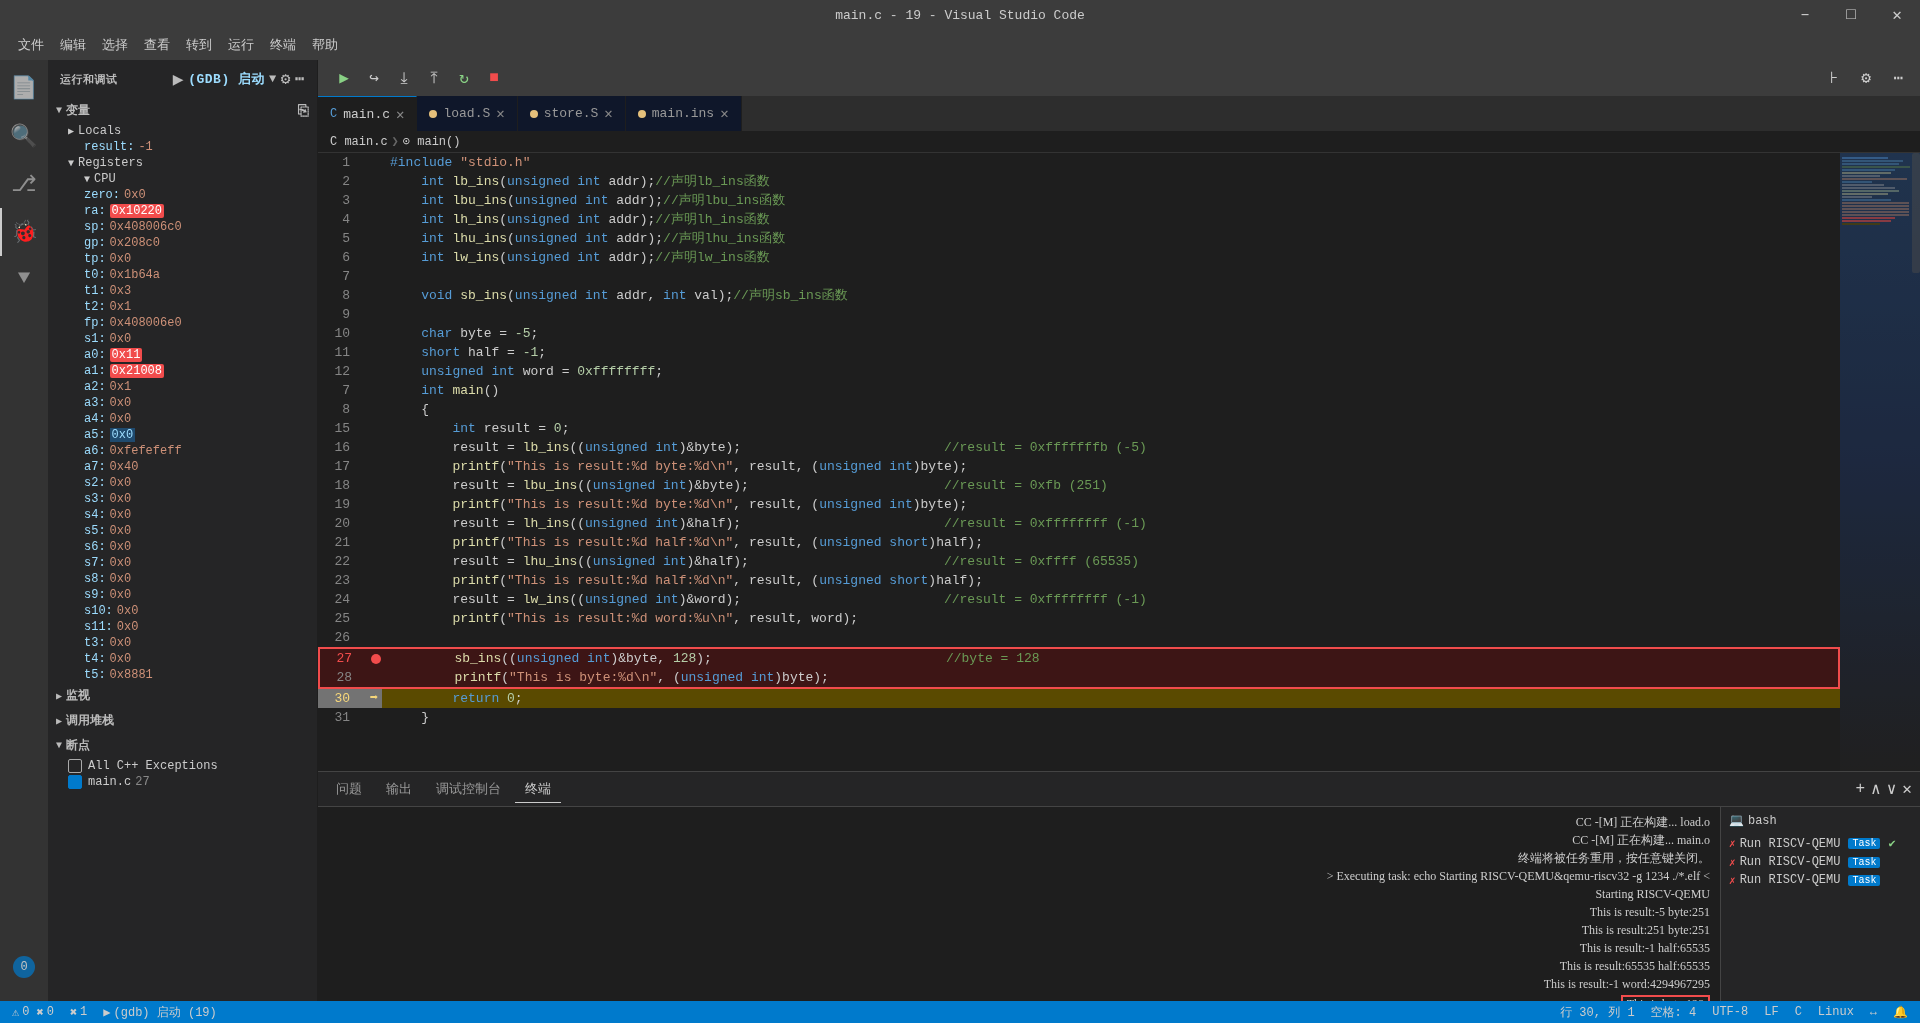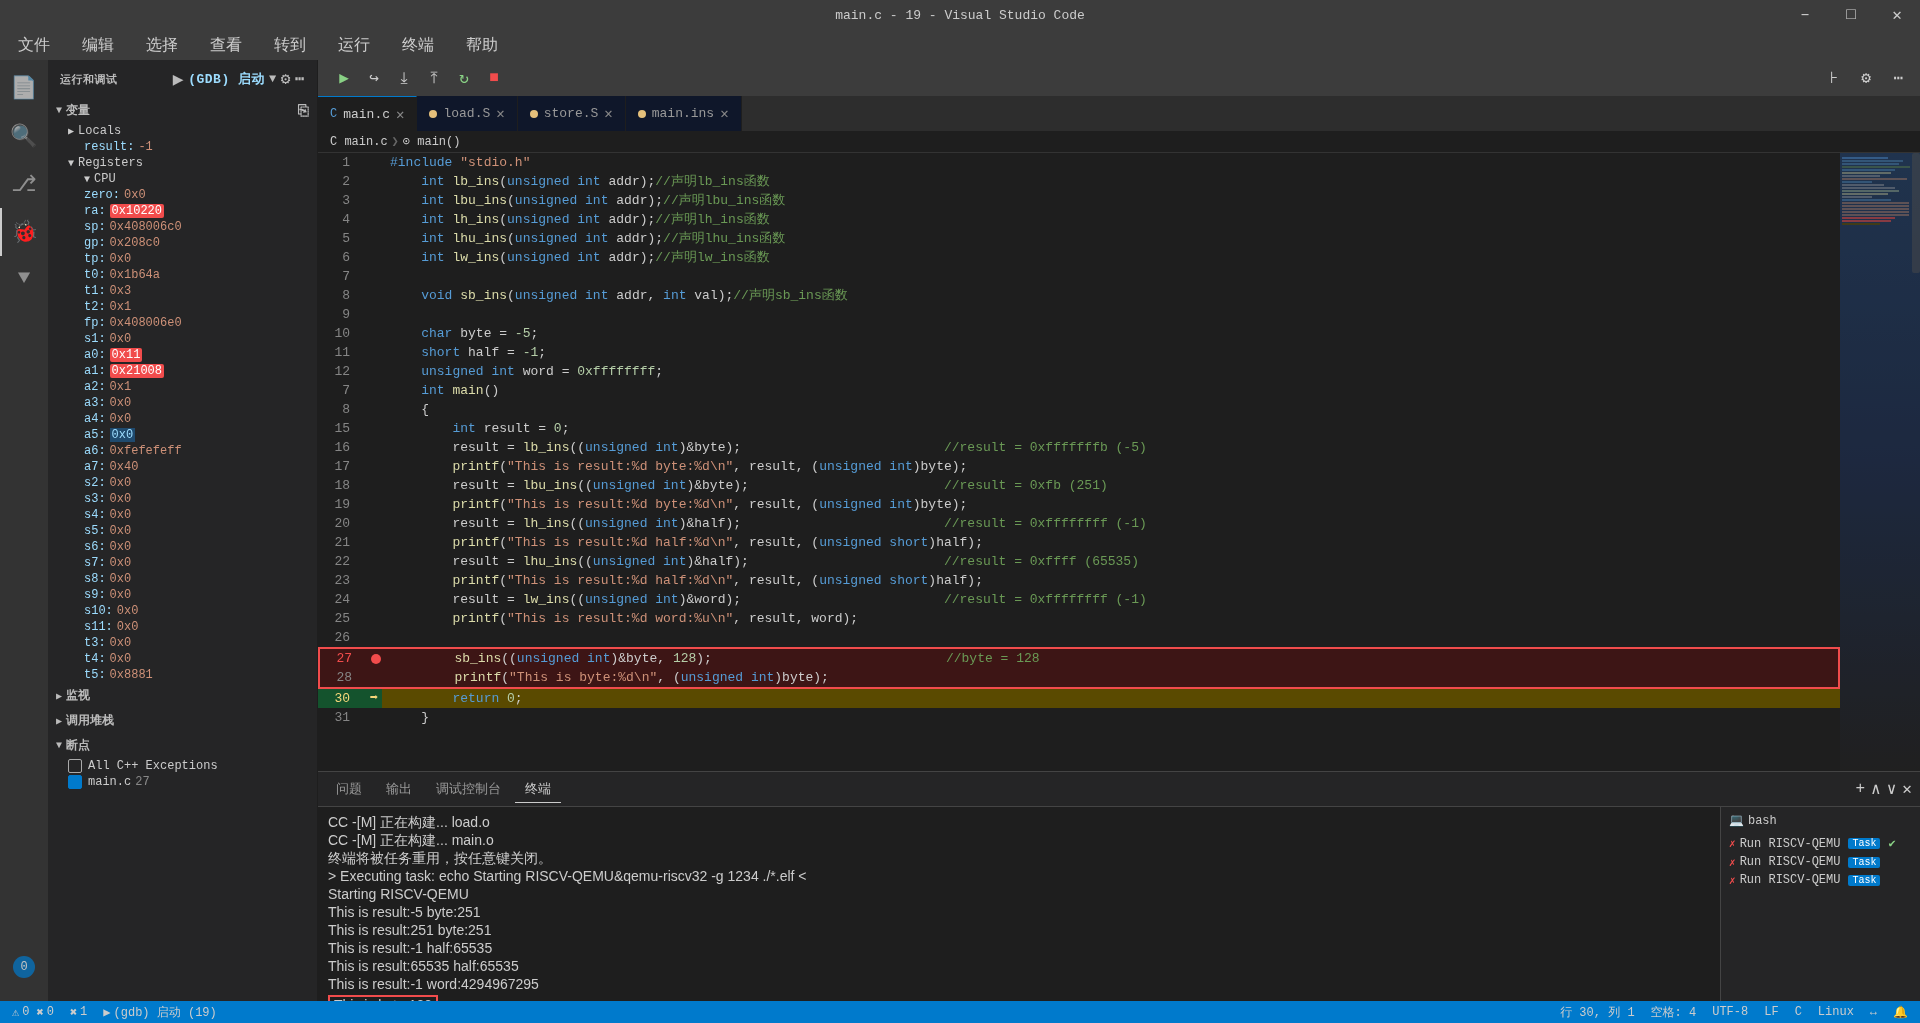"文件" #menu-bar { font-size: 16px -> 13px; gap: 16px -> 0 }
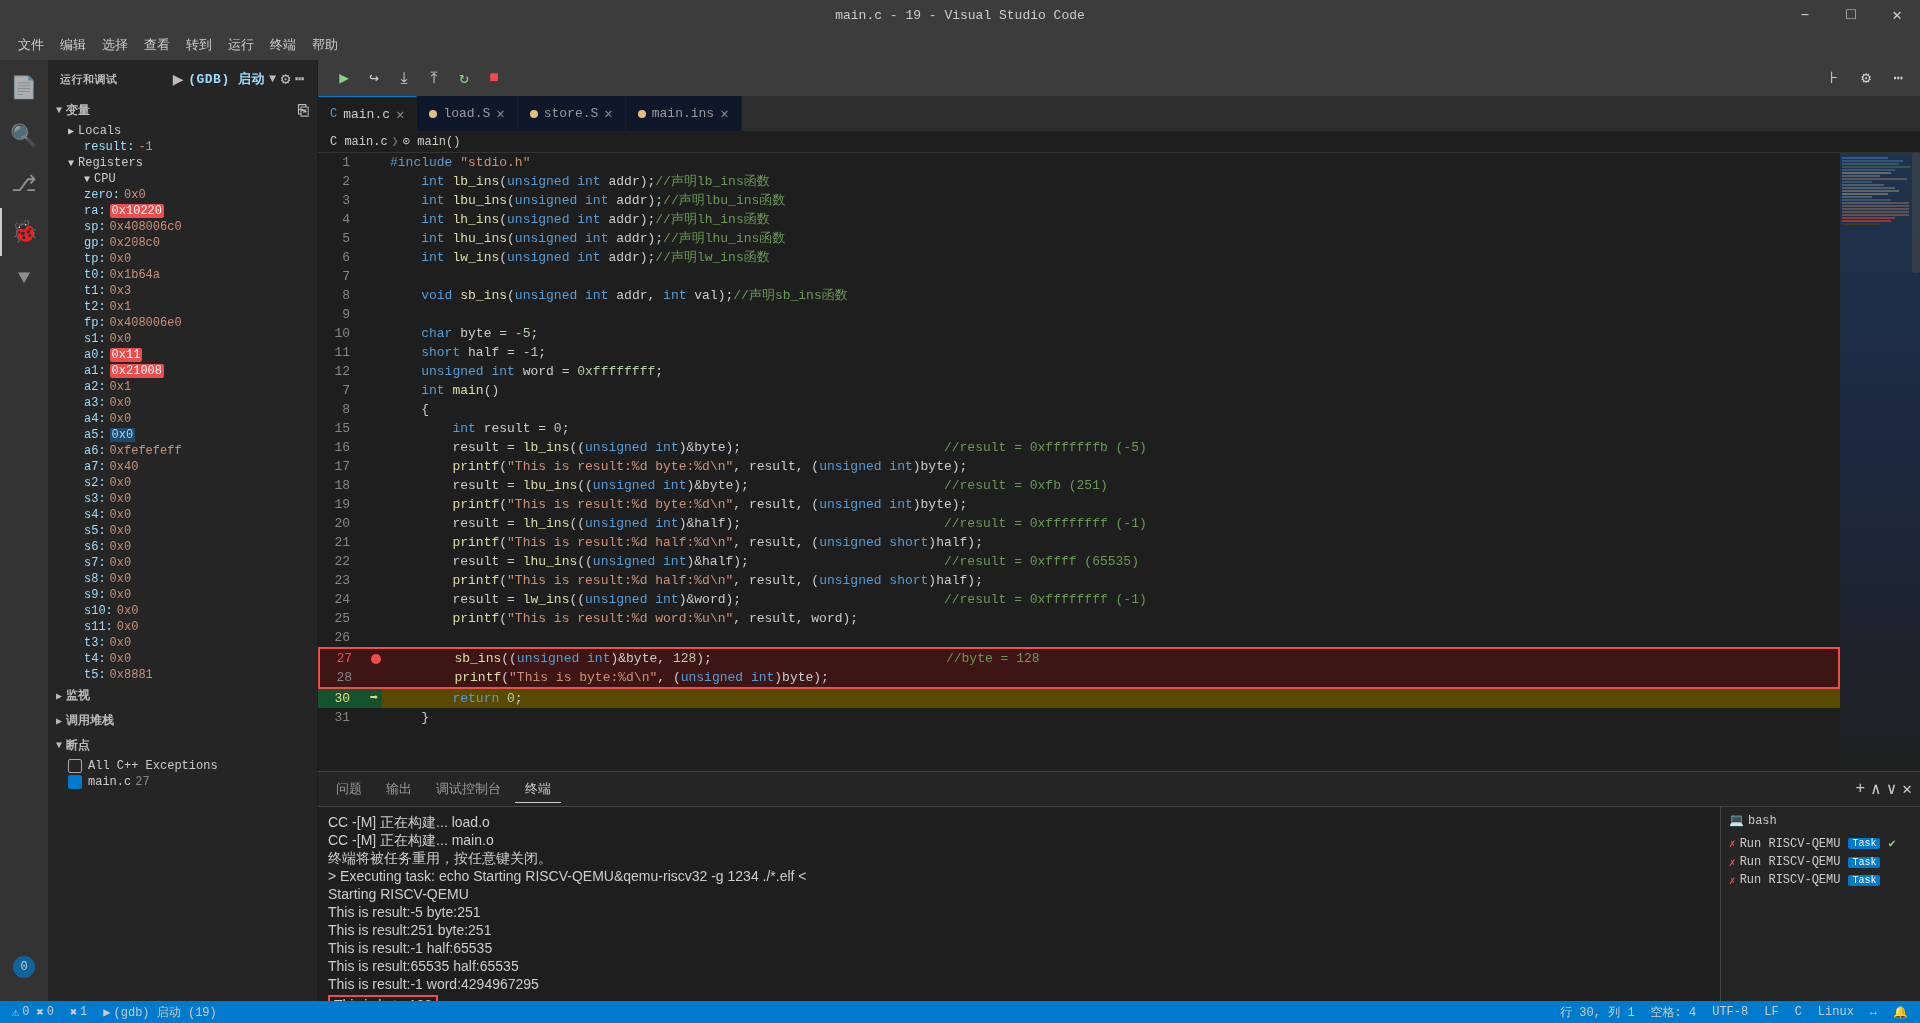"30" div.code-line { background: #14532d -> #737373 }
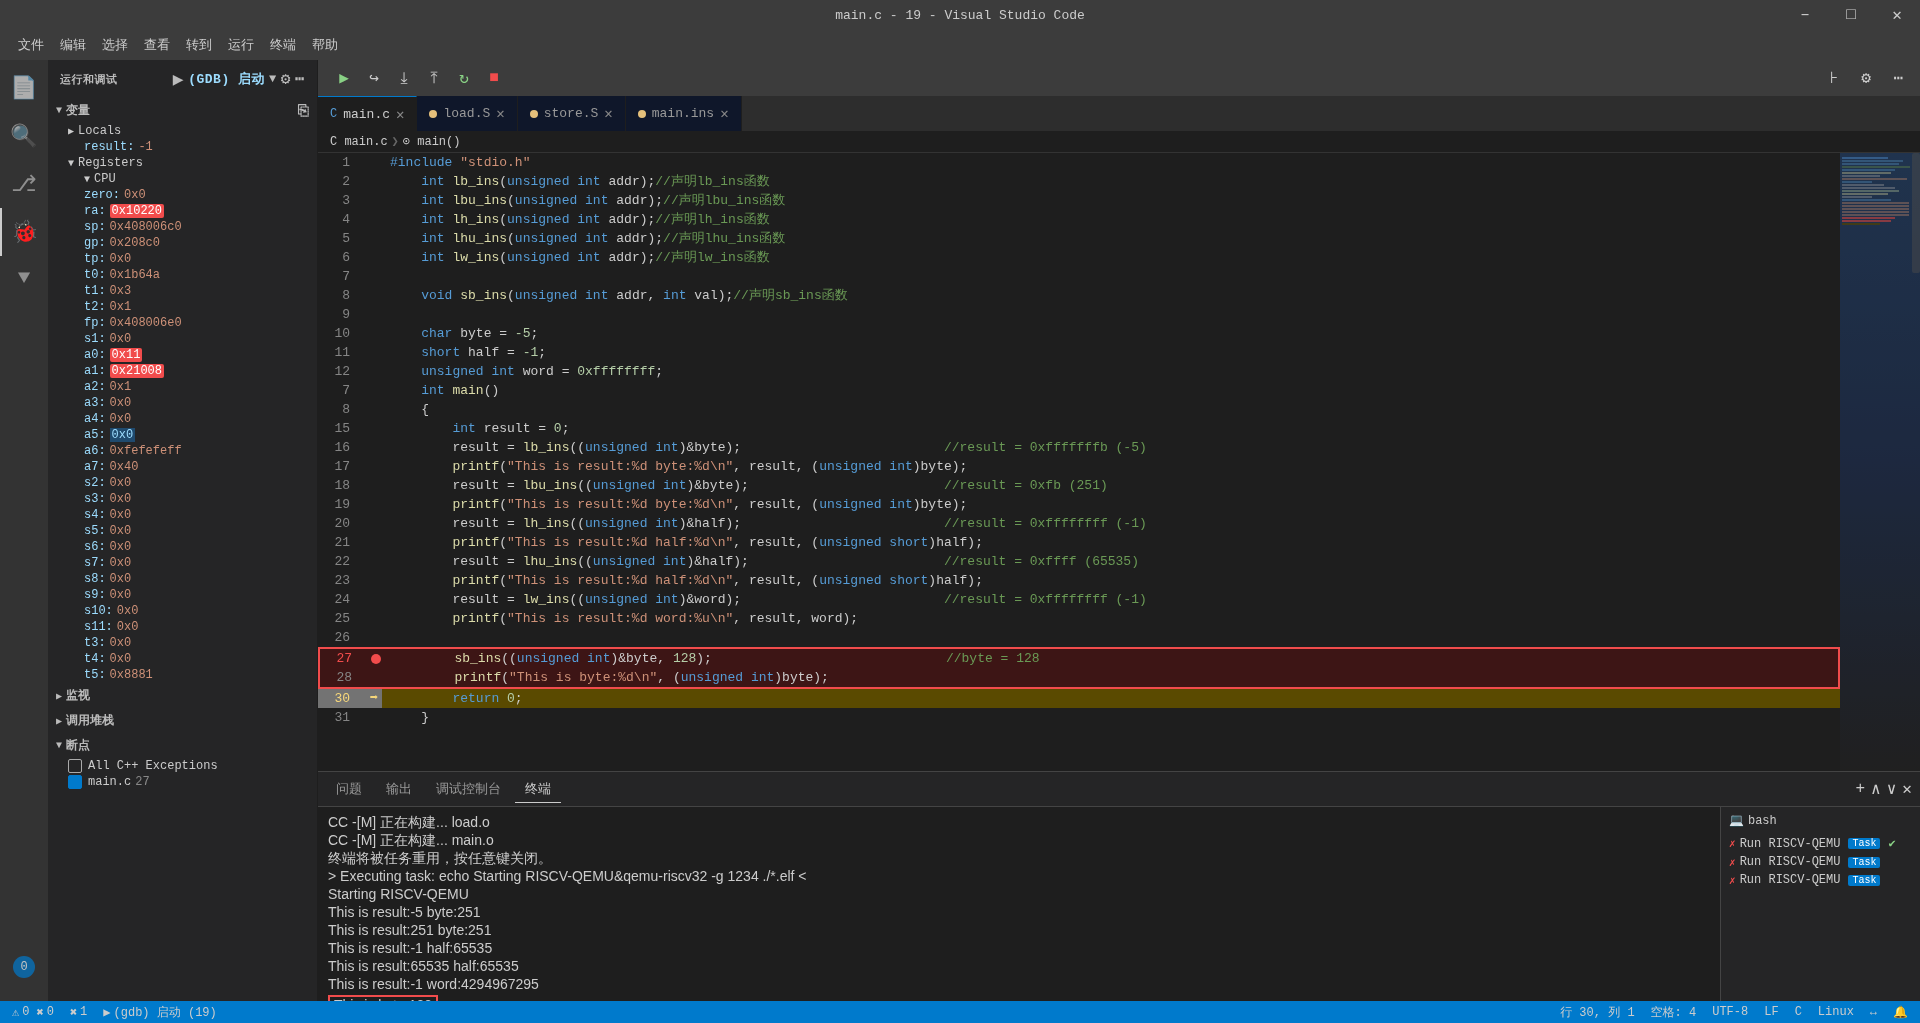"CC -[M] 正在构建... load.o" #terminal-content { font-family: Liberation Sans, sans-serif -> Liberation Serif, serif; font-size: 14px -> 12px; text-align: none -> right }
